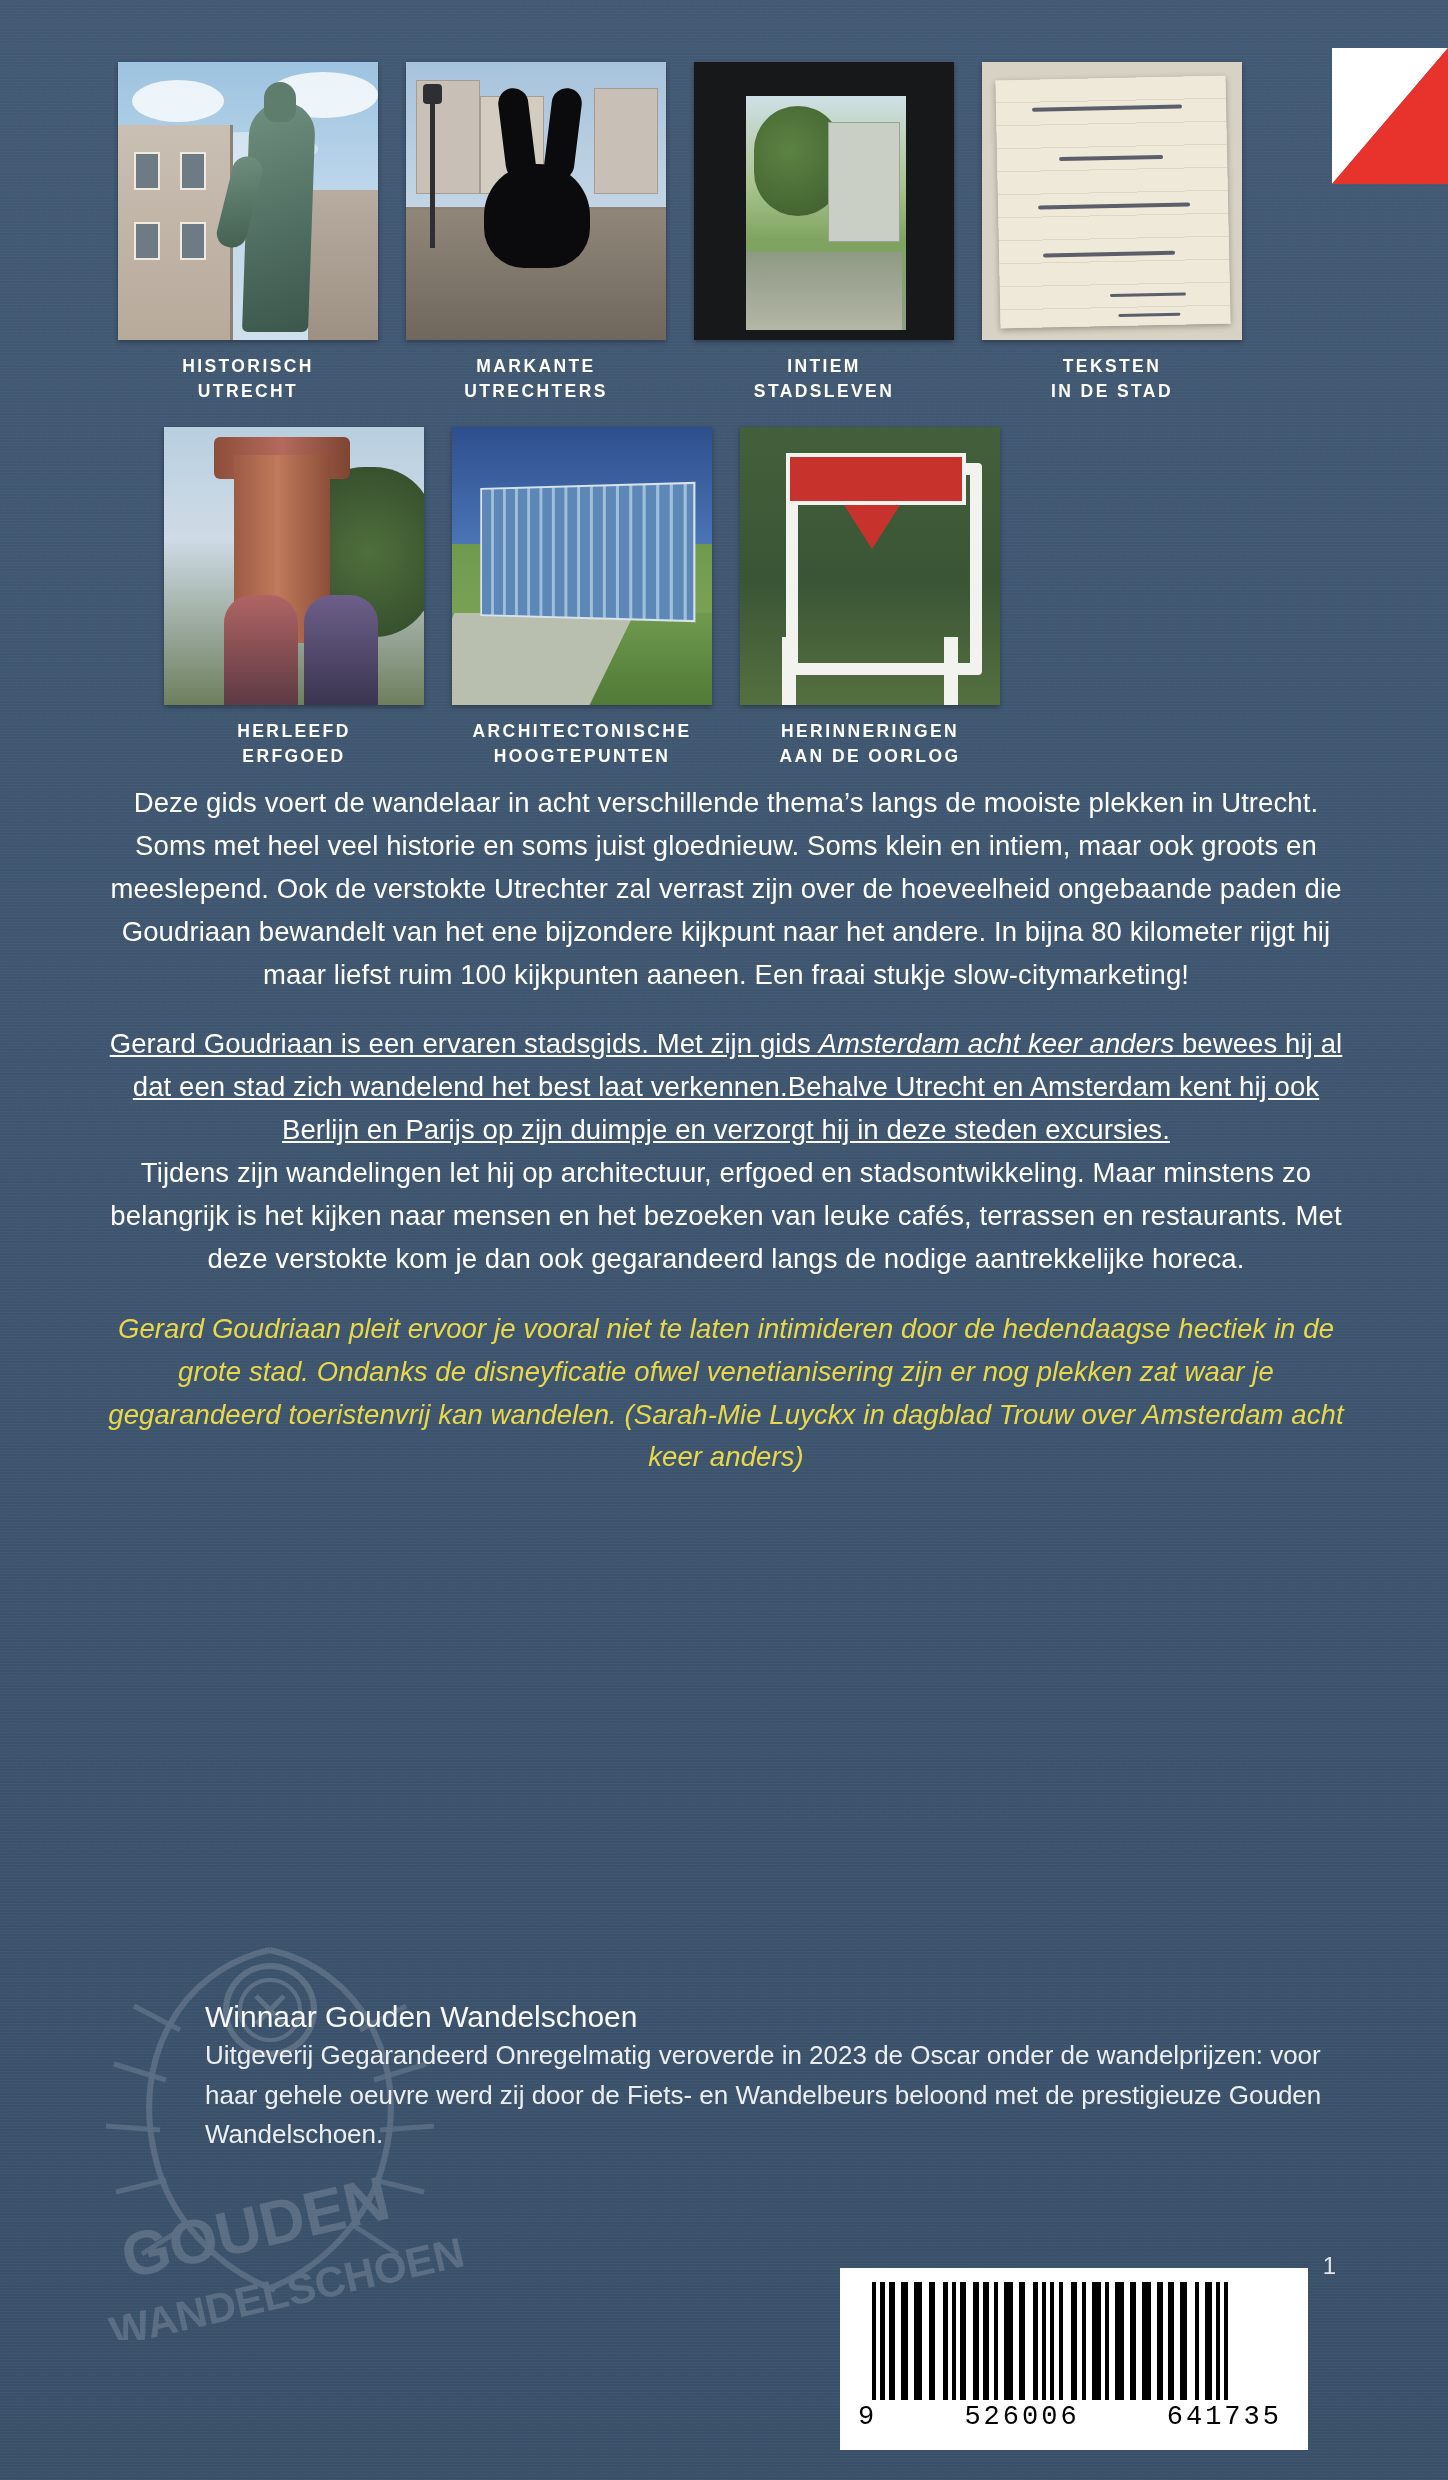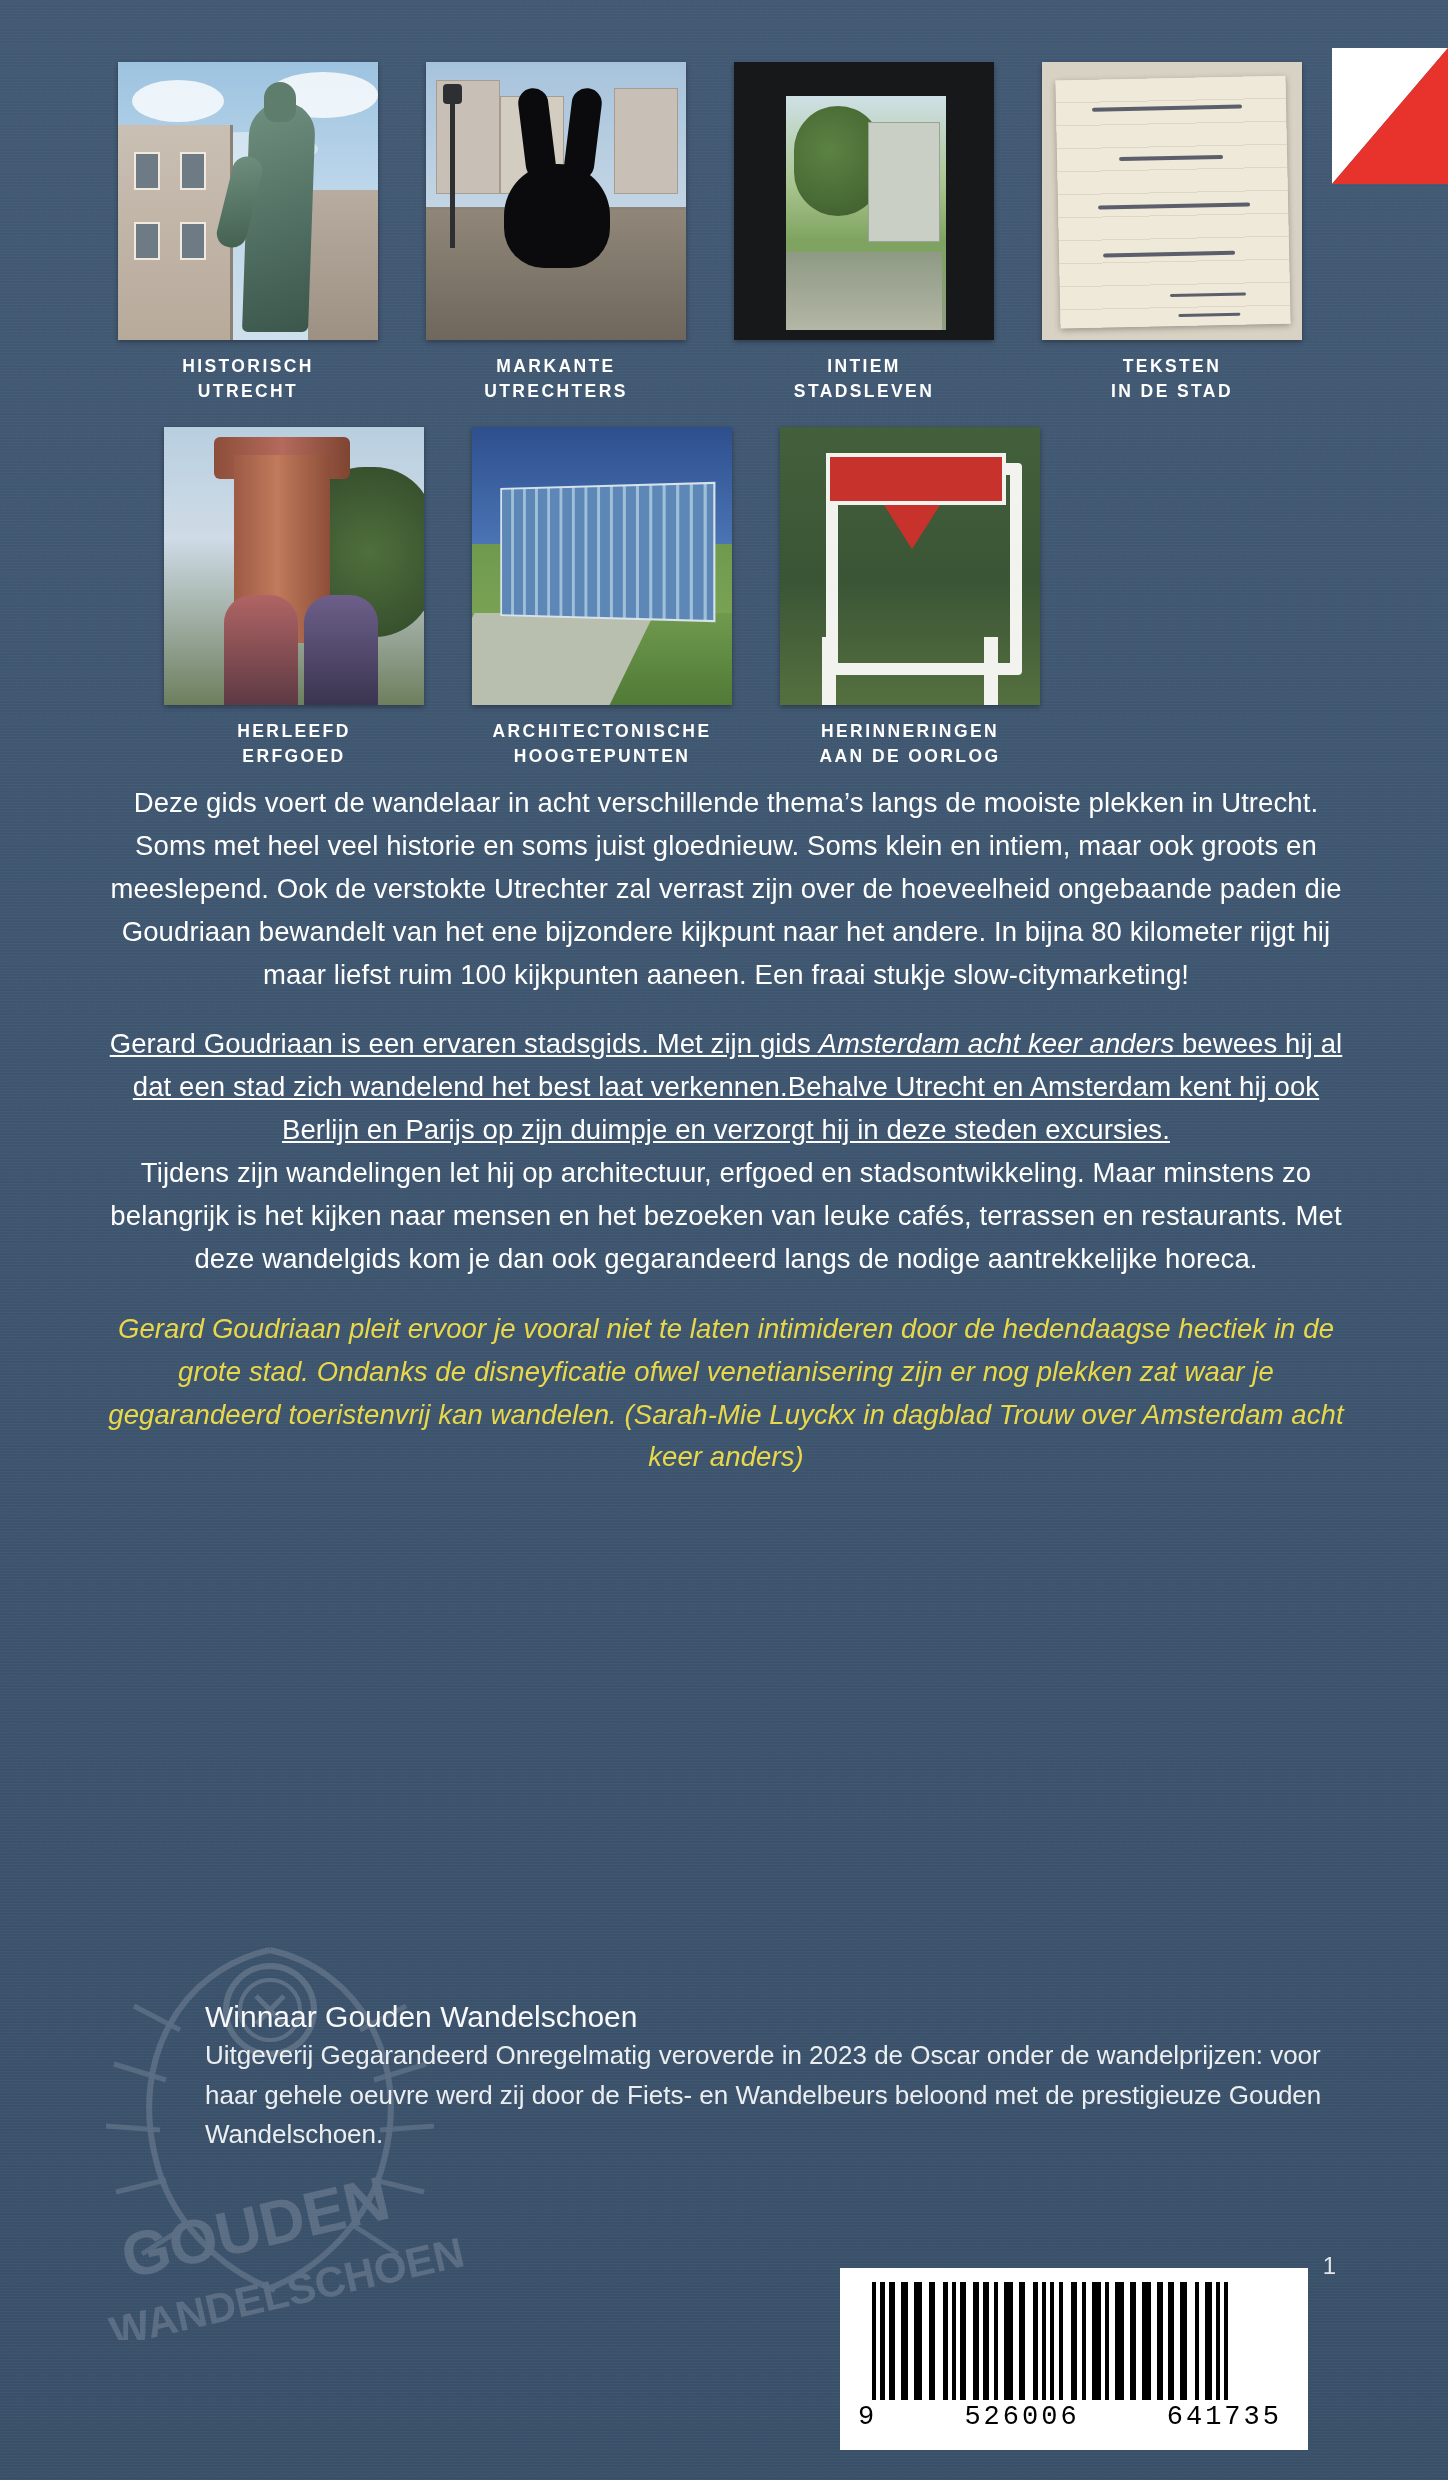"HISTORISCH" .thumb-row { gap: 48px -> 28px }
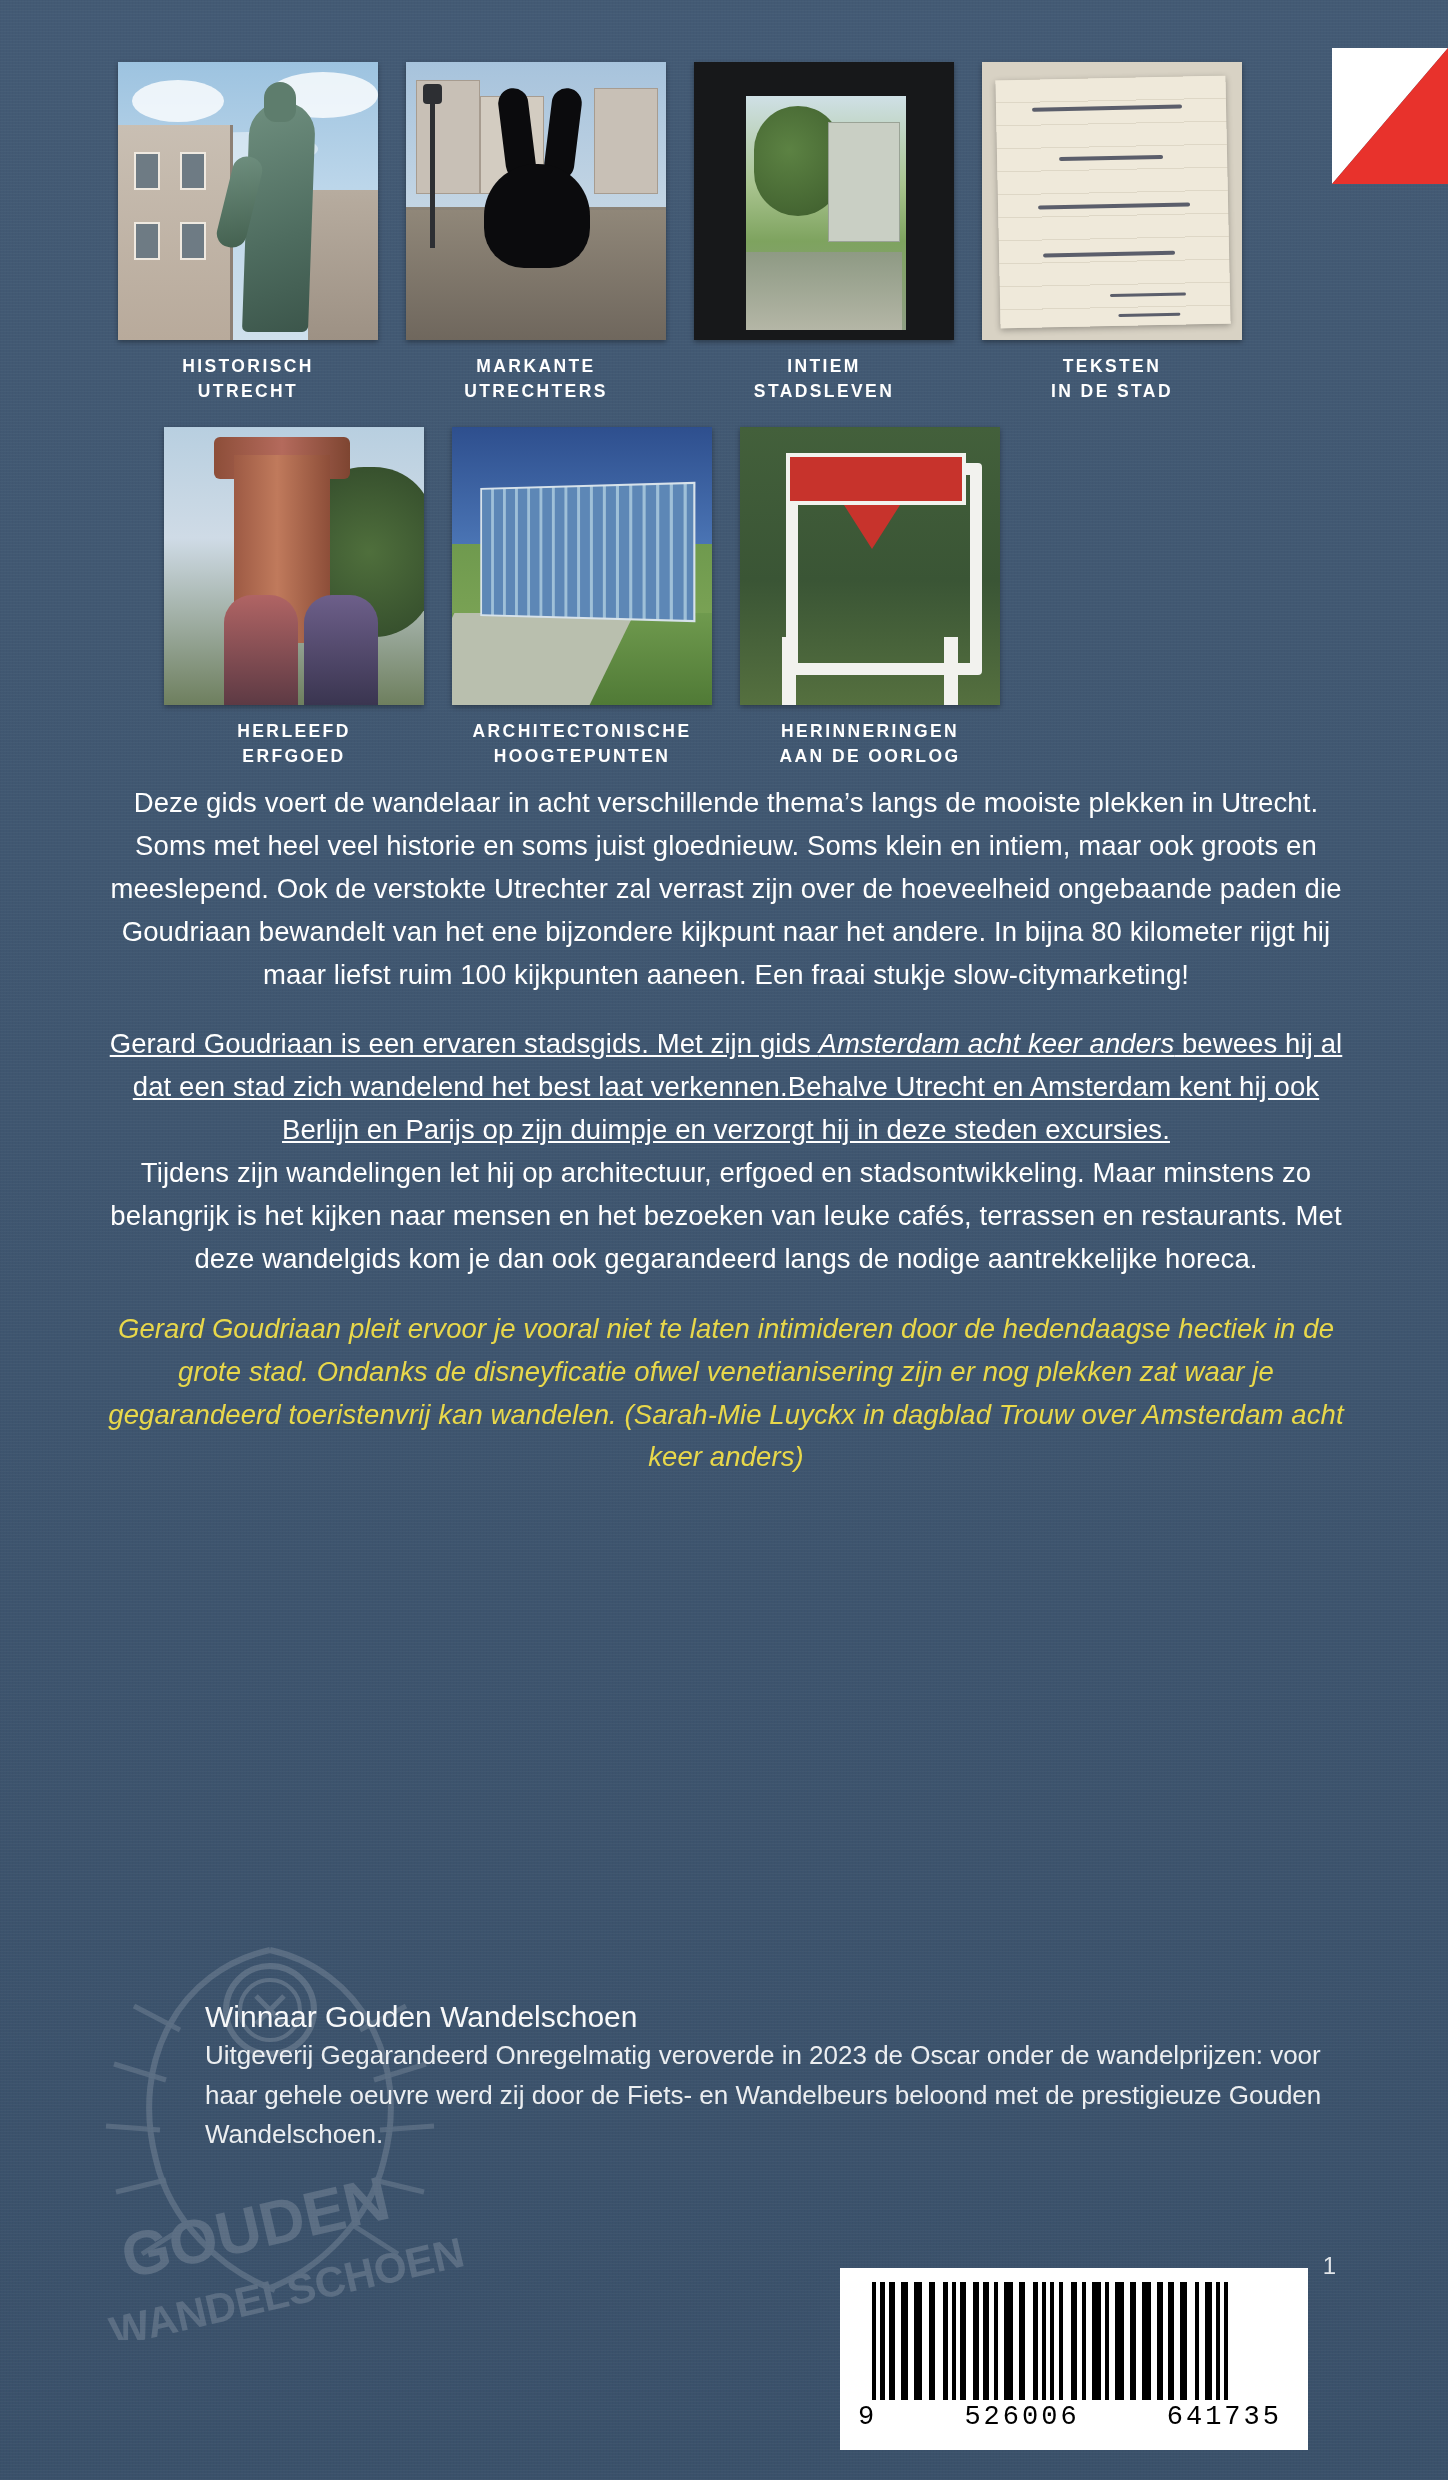"Tijdens zijn wandelingen let hij" p { text: wandelgids -> verstokte }
